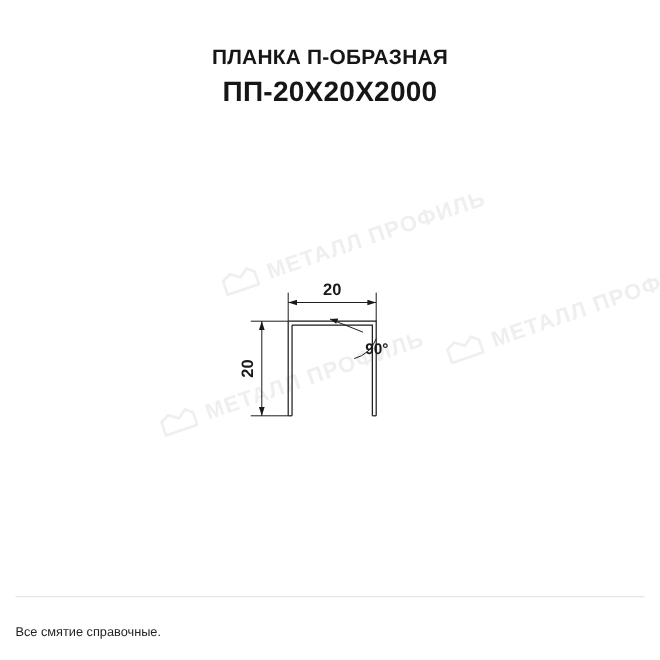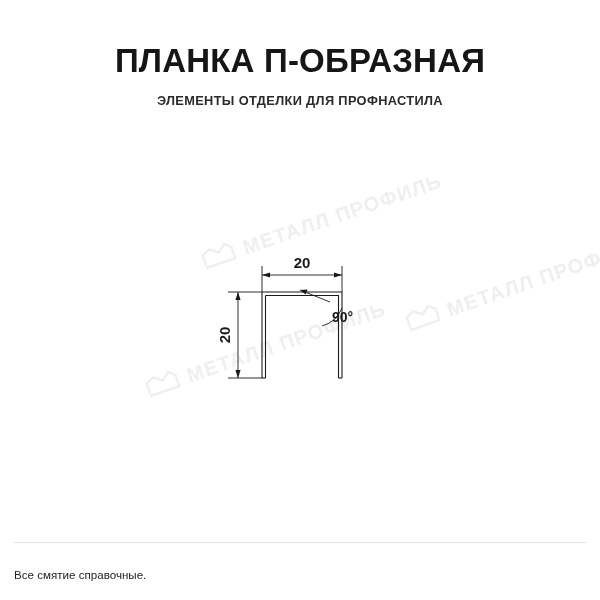"ПЛАНКА П-ОБРАЗНАЯ" .title-1 { font-size: 33px -> 19px }
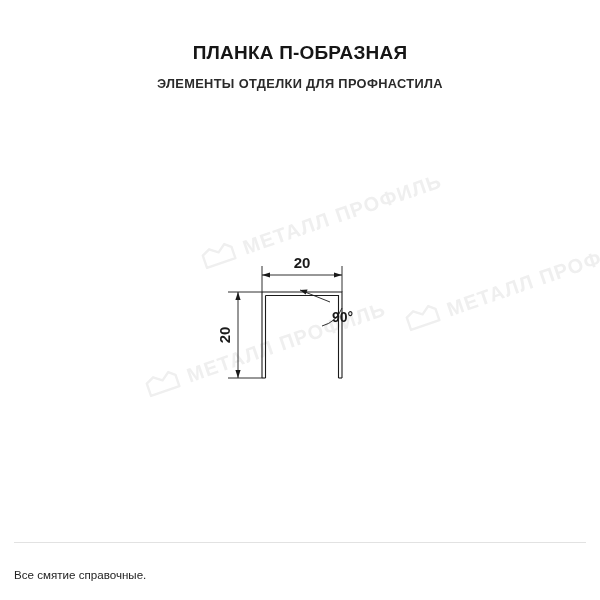"ПП-20Х20Х2000" div.title-2 { html: none -> <div>ПП-20Х20Х2000</div> }
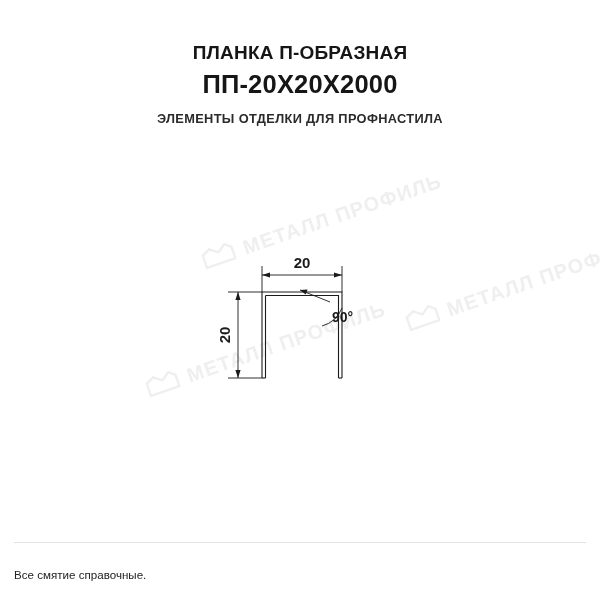"ЭЛЕМЕНТЫ ОТДЕЛКИ ДЛЯ ПРОФНАСТИЛА" div.subtitle { html: <div>ЭЛЕМЕНТЫ ОТДЕЛКИ ДЛЯ ПРОФНАСТИЛА</div> -> none }
